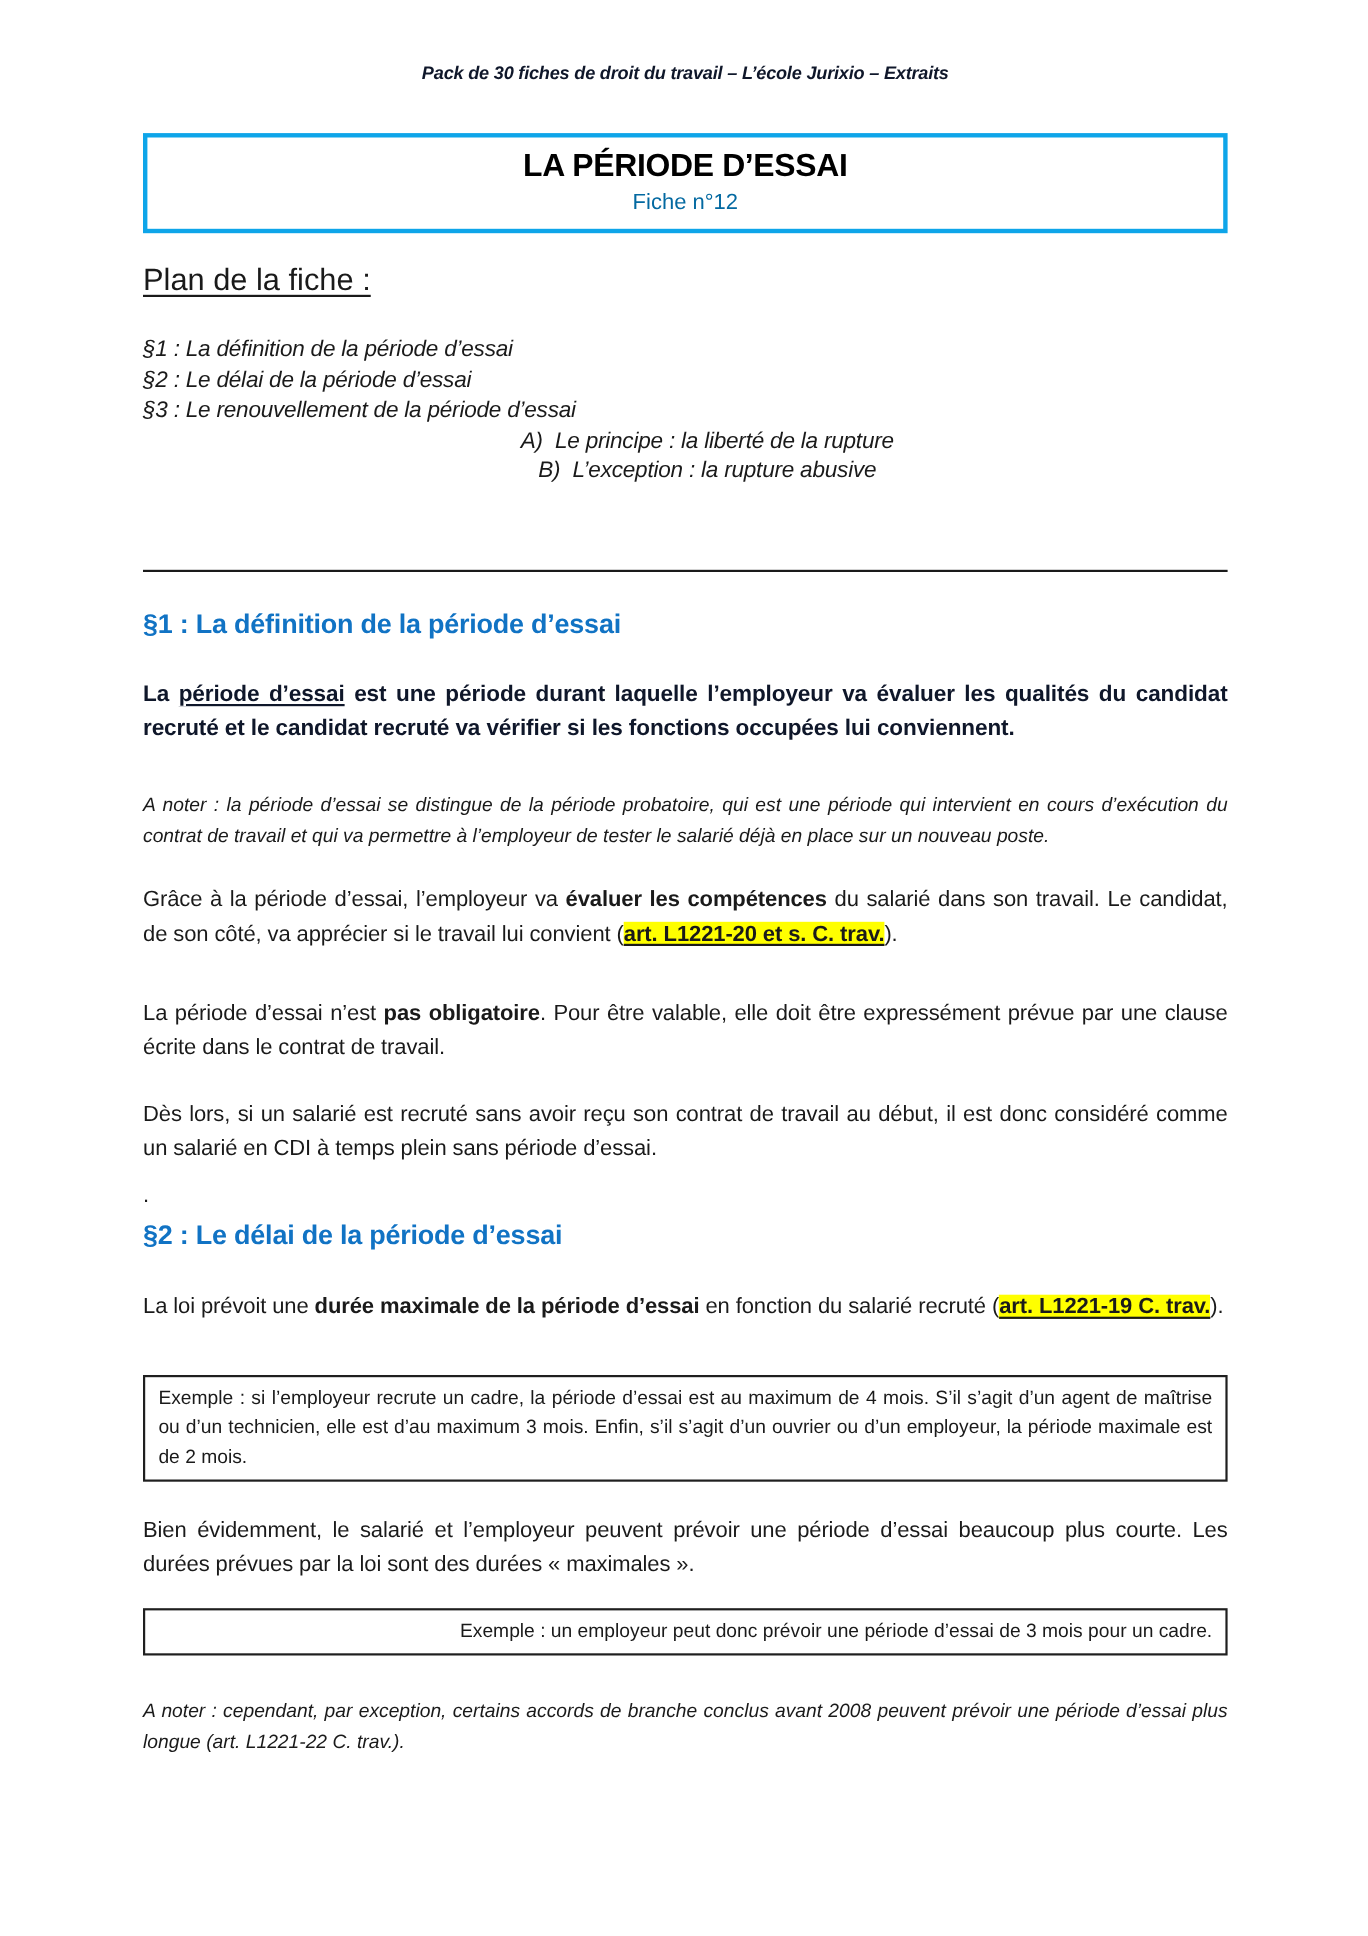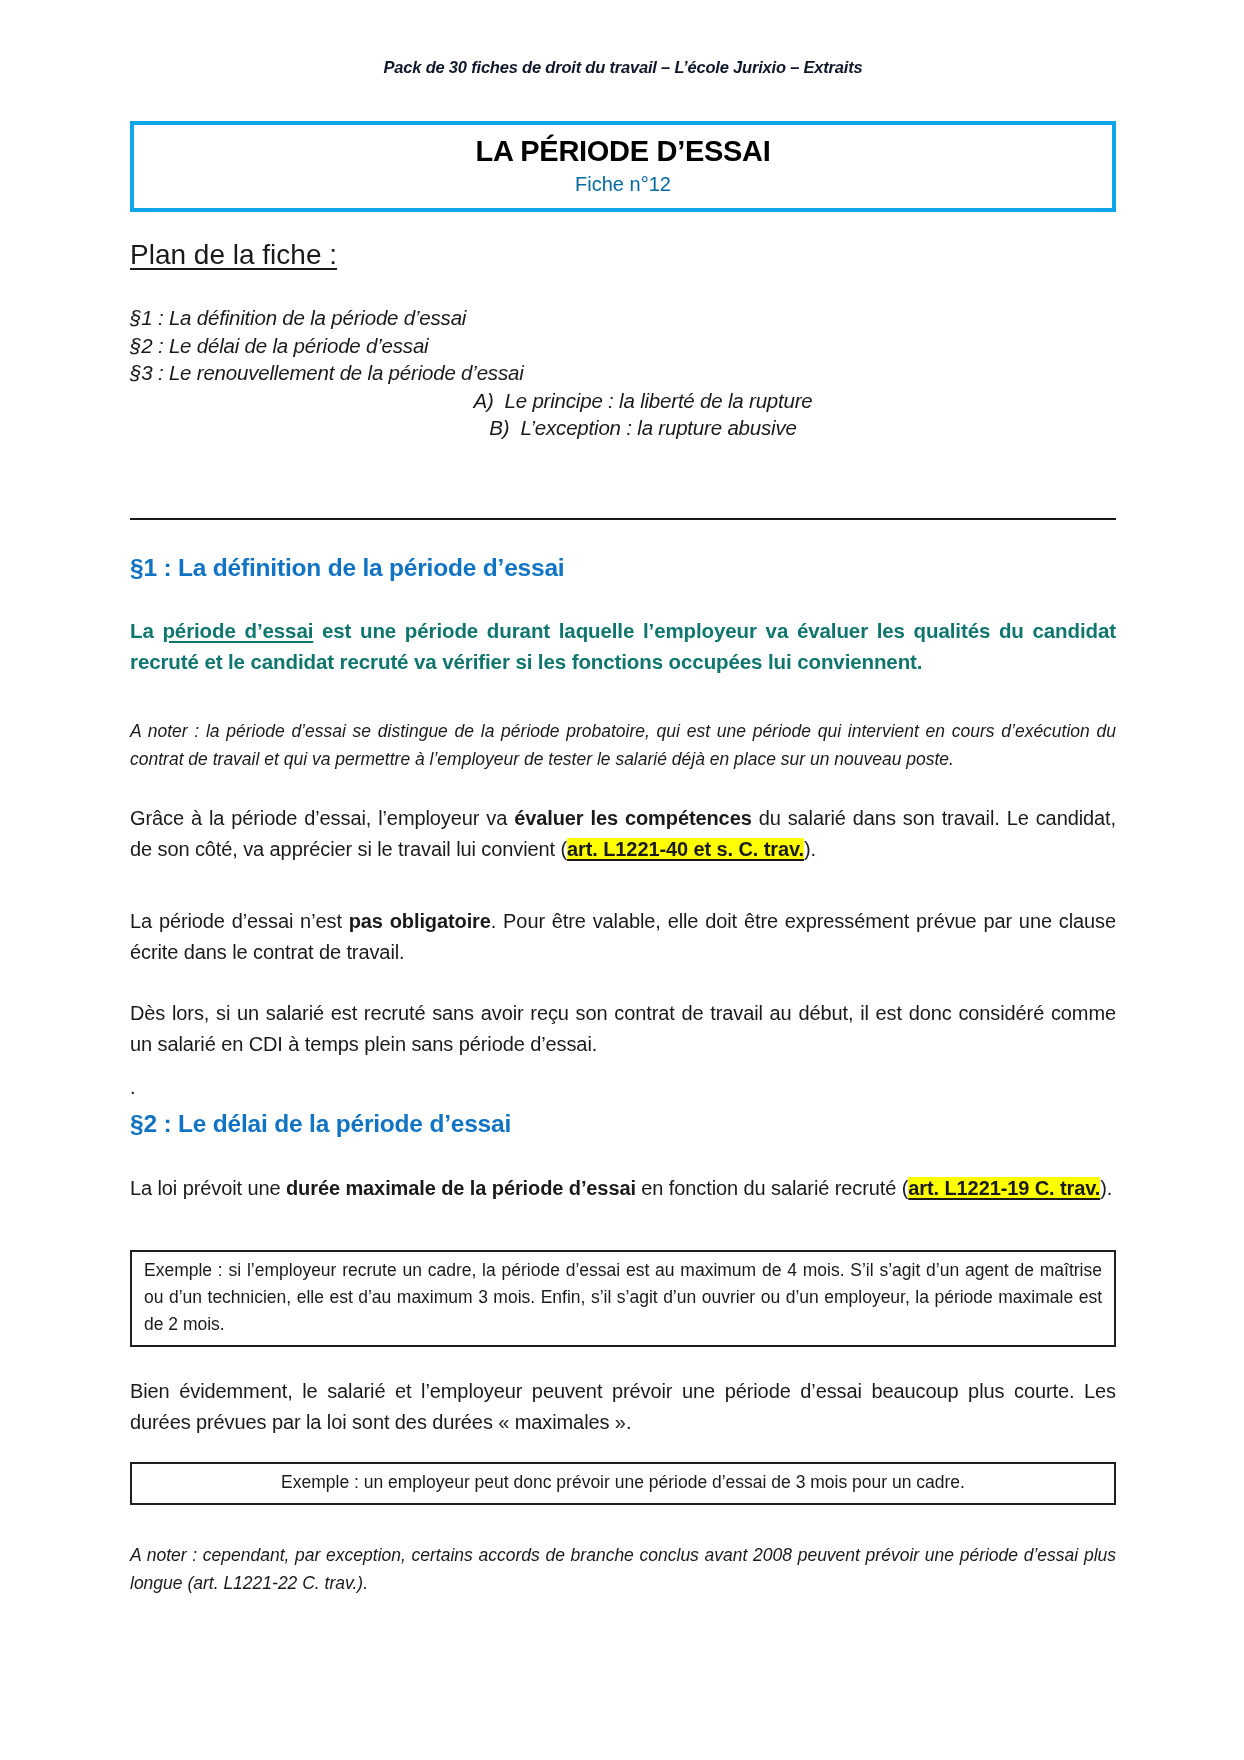"La" .red { color: #0f766e -> #0f172a }
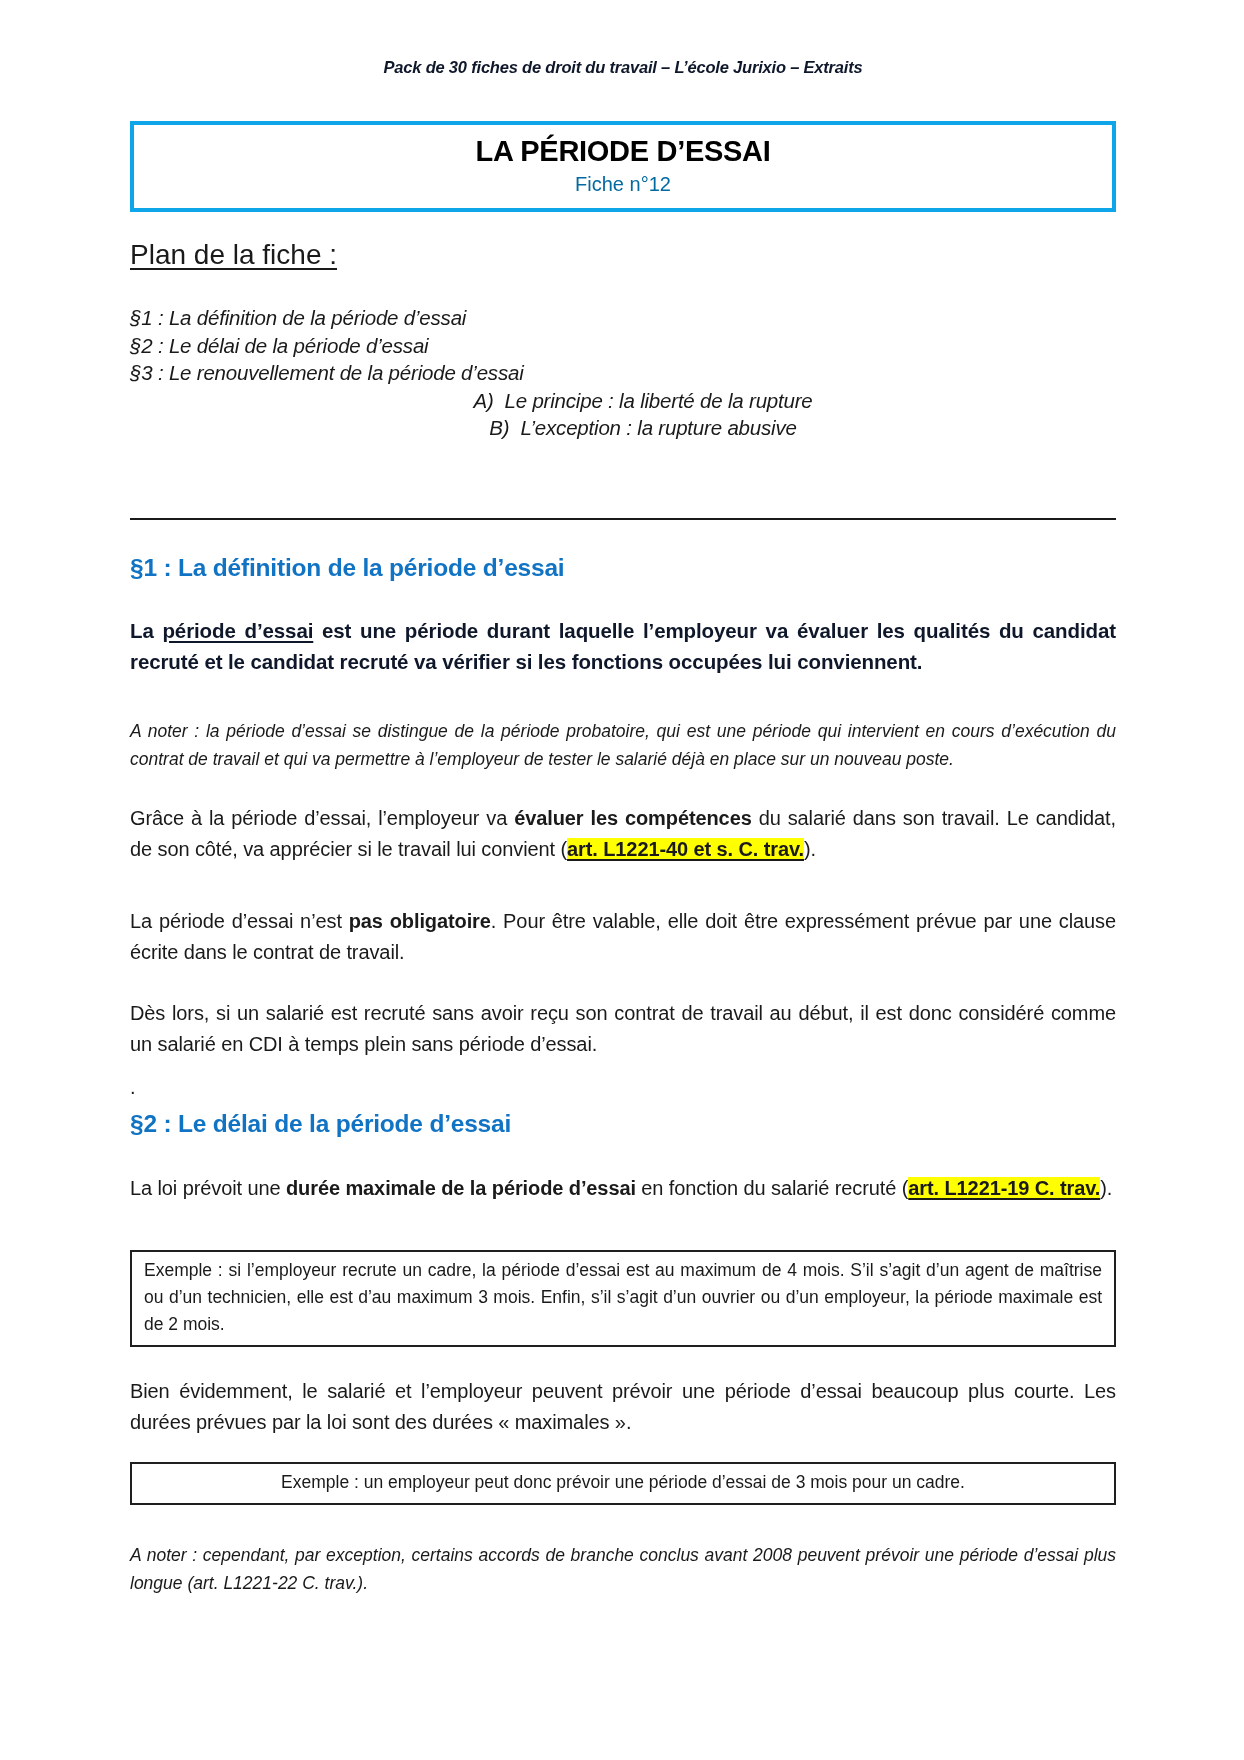"art. L1221-40 et s. C." span.b { text: L1221-40 -> L1221-20 }
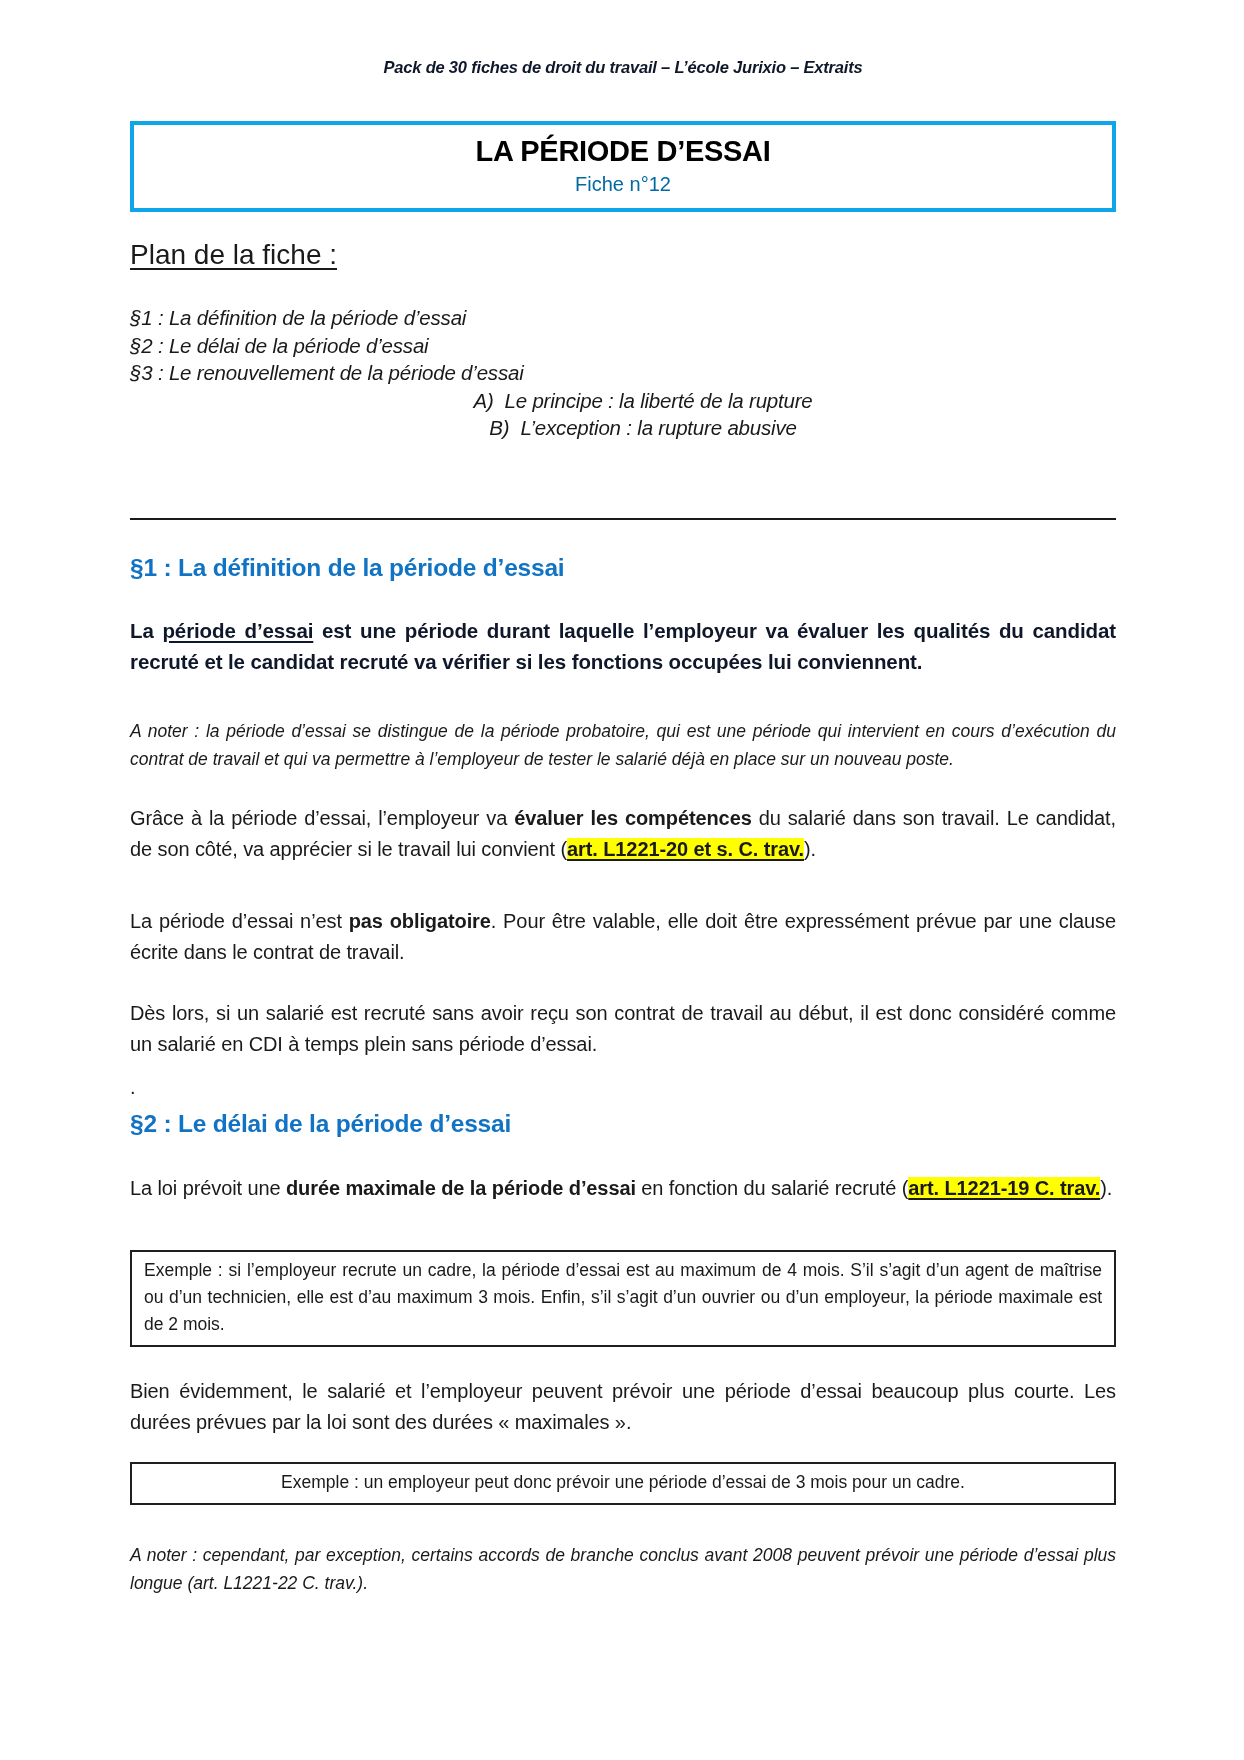"Exemple : un employeur peut" .example-box.single { text-align: center -> right }
